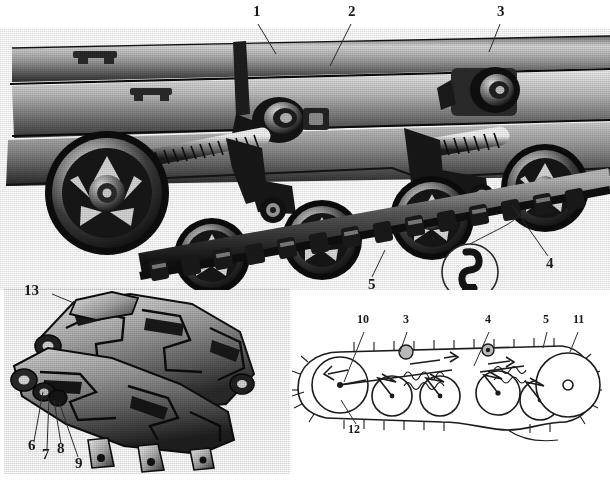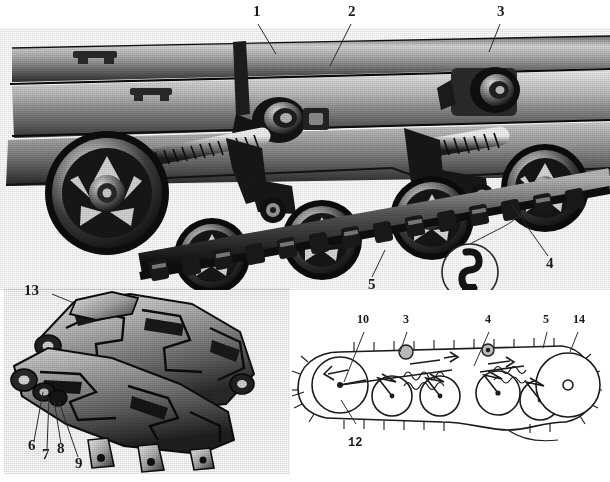"14" div.callout { text: 14 -> 11 }
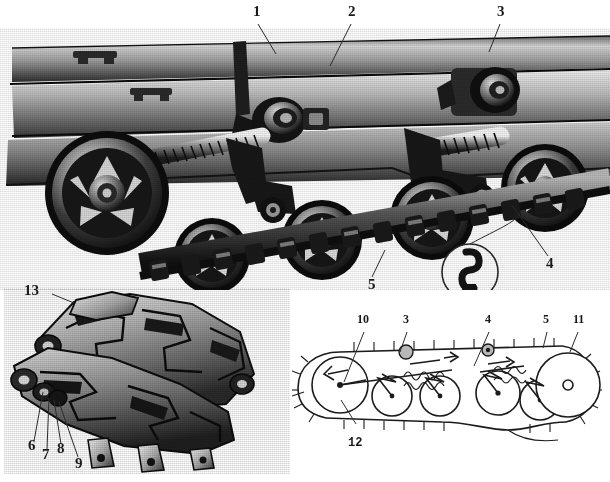"12" div.callout { font-family: Liberation Mono, monospace -> none; top: 437px -> 423px }
